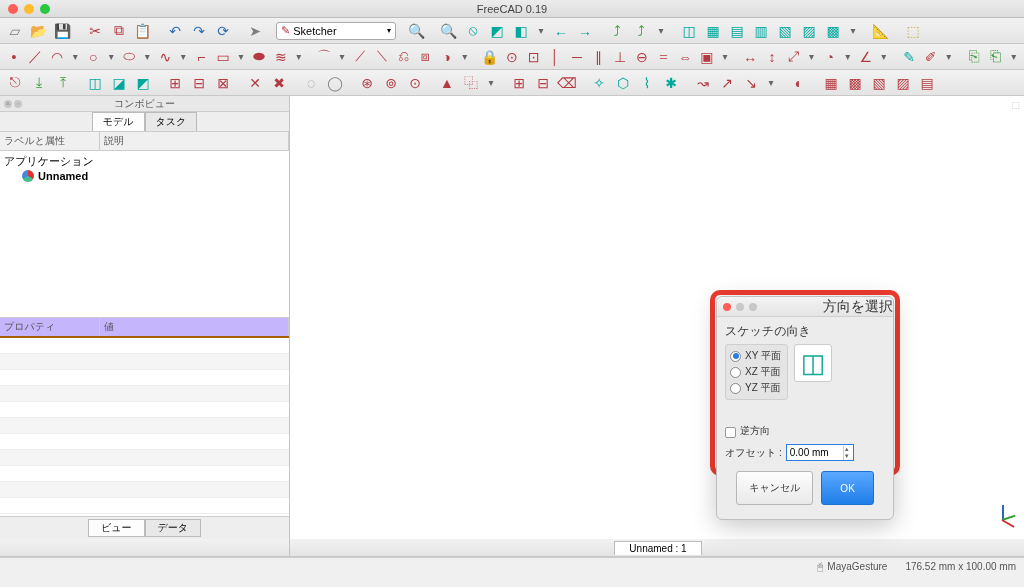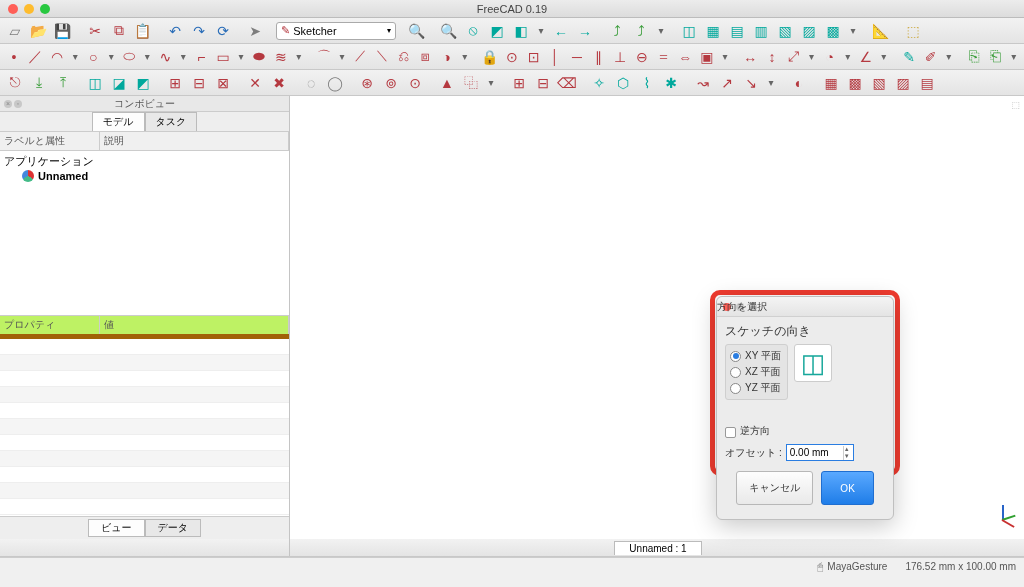"方向を選択" .dlg-title .txt { font-size: 10px -> 14px; text-align: left -> right }
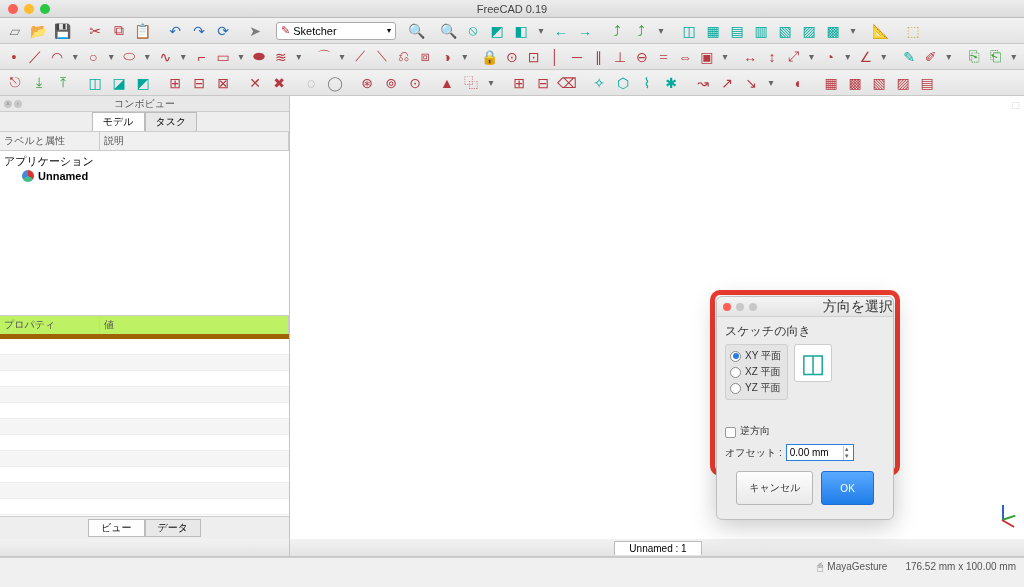"プロパティ" .prop-head { background: #bef264 -> #c4b5fd; border-bottom: 5px solid #a16207 -> 2px solid #a16207 }
